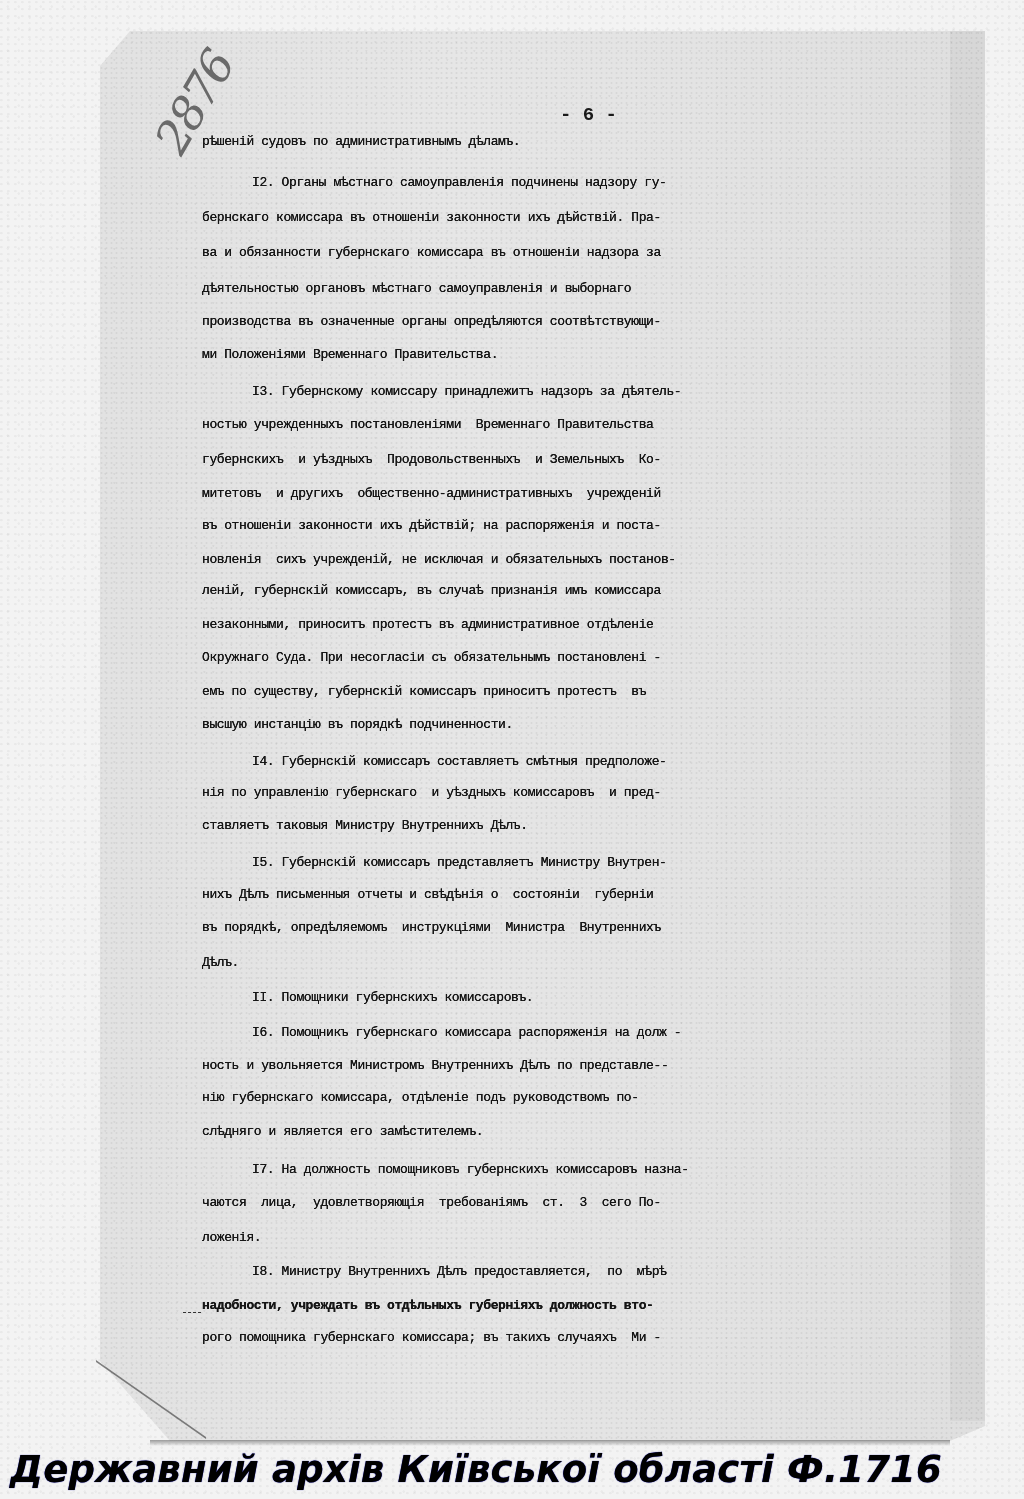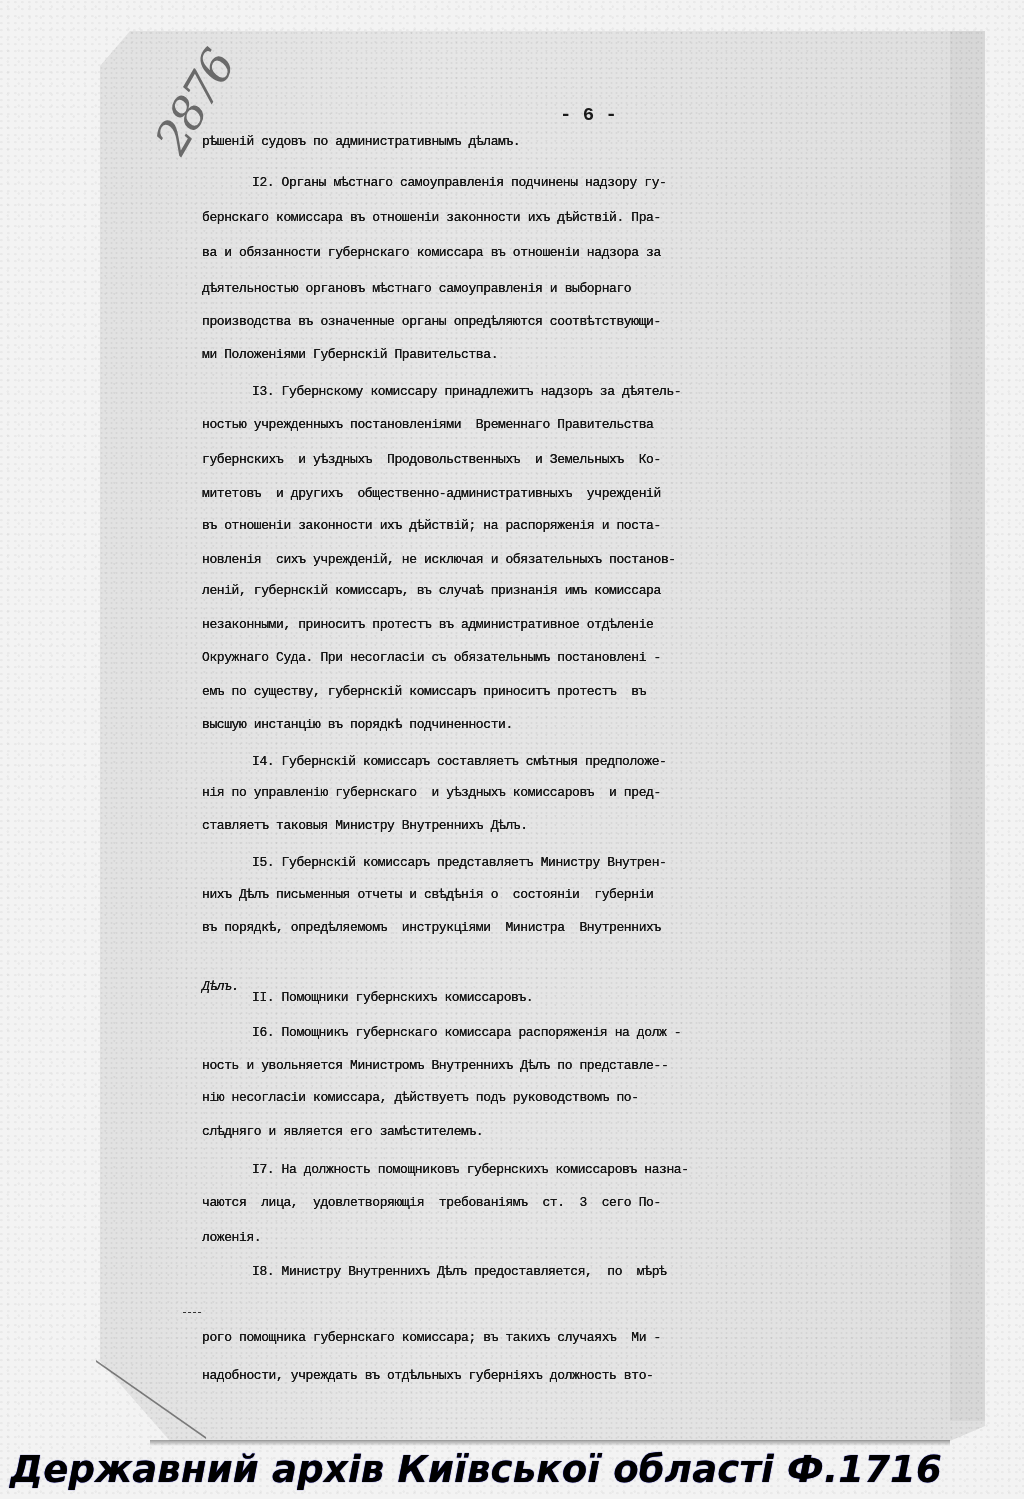"ми Положенiями Губернскiй Правительства." div.line { text: Губернскiй -> Временнаго }
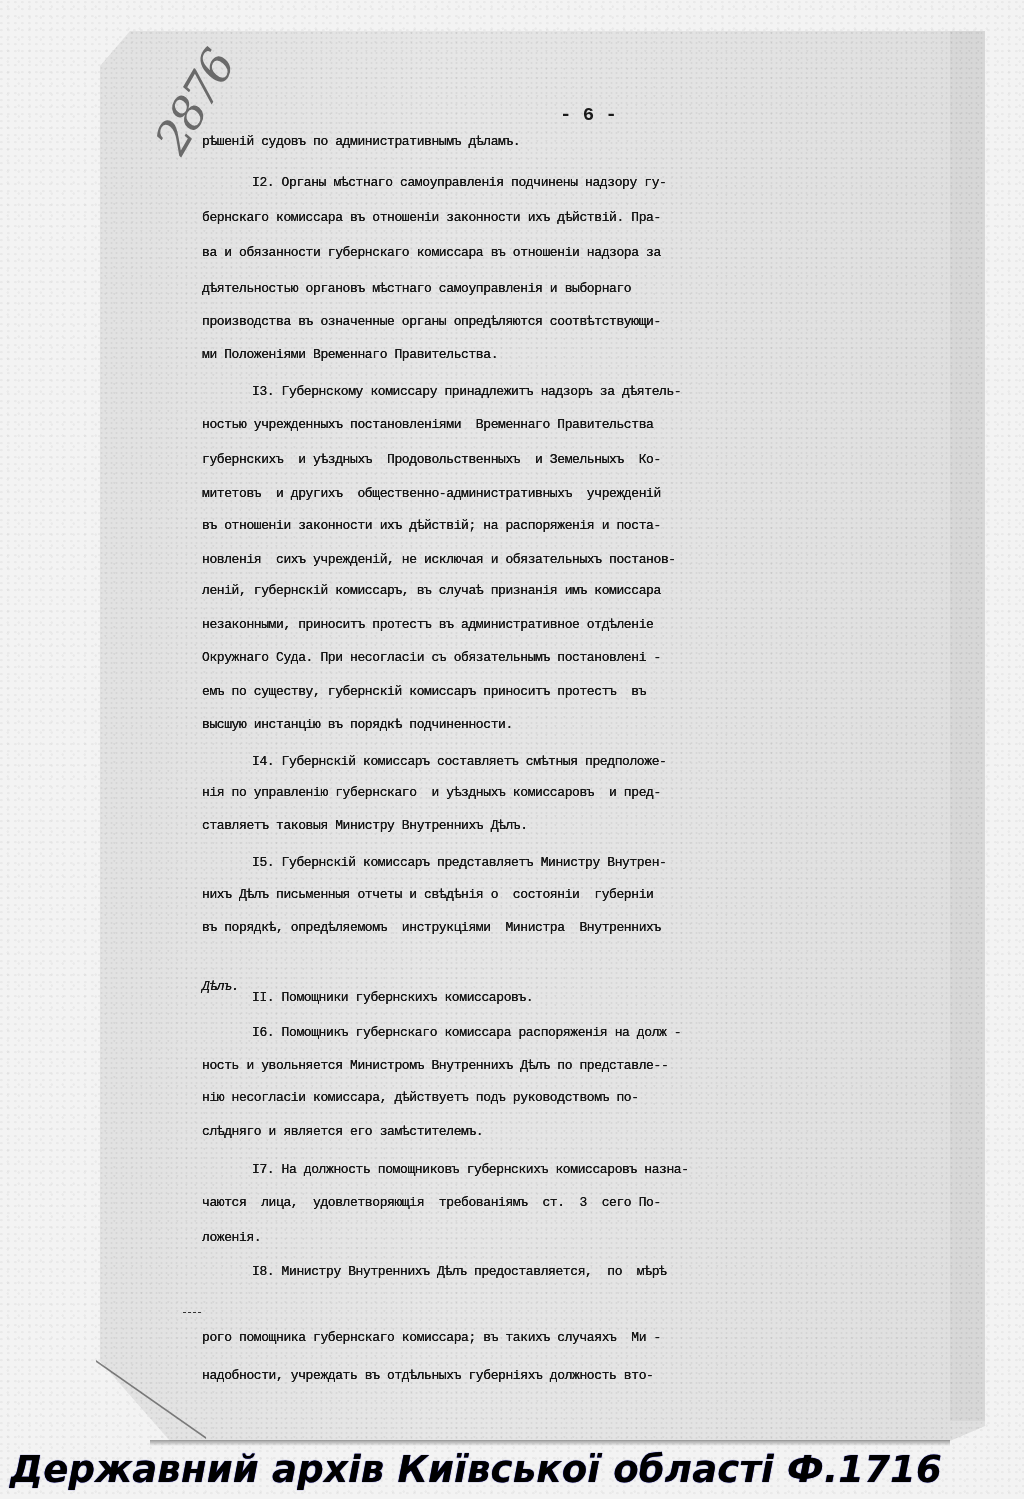"Дѣлъ." div.line { font-style: italic -> none; top: 979px -> 955px }
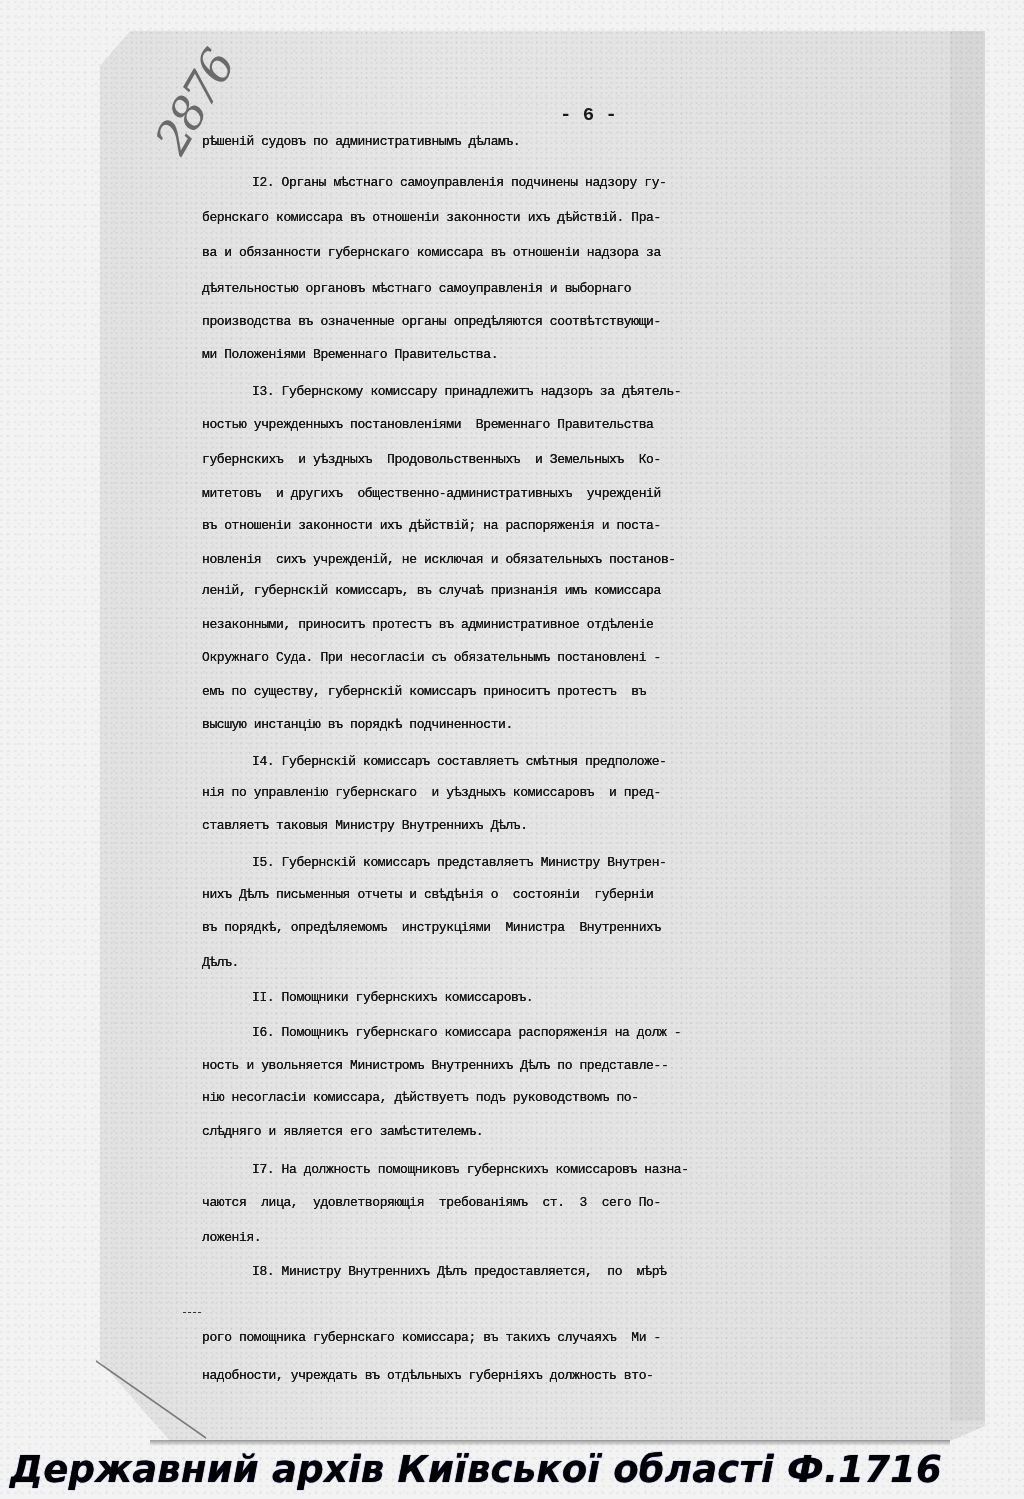"нiю несогласiи комиссара, дѣйствуетъ" div.line { text: несогласiи комиссара, дѣйствуетъ -> губернскаго комиссара, отдѣленiе }
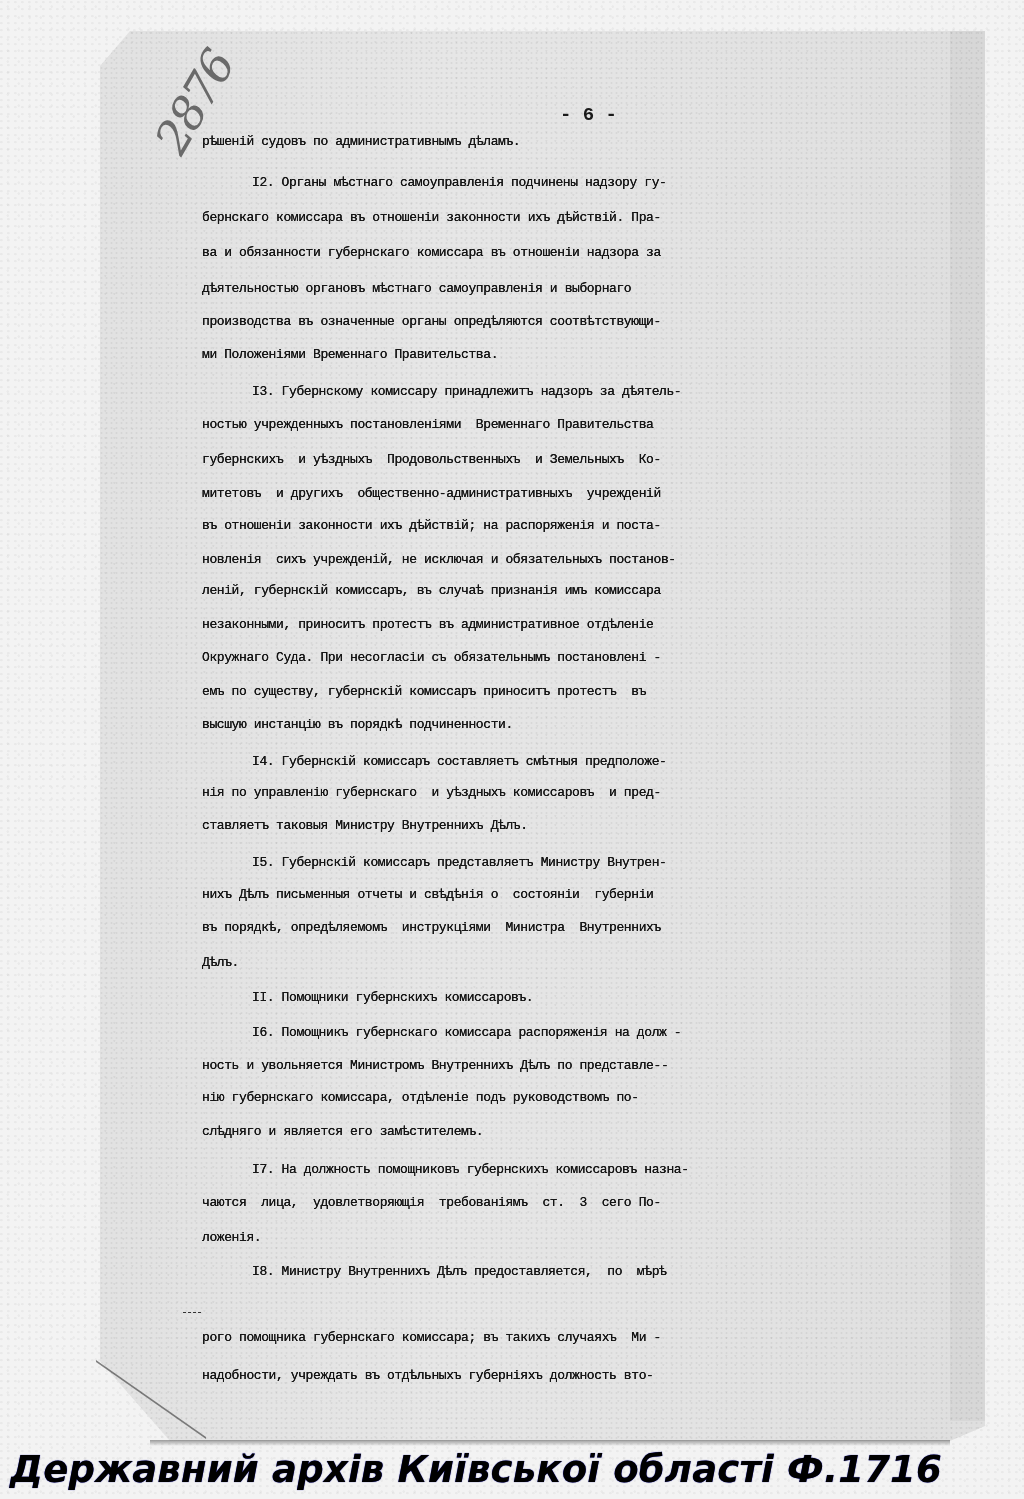"надобности, учреждать въ отдѣльныхъ" div.line { font-weight: none -> bold; top: 1368px -> 1298px }
